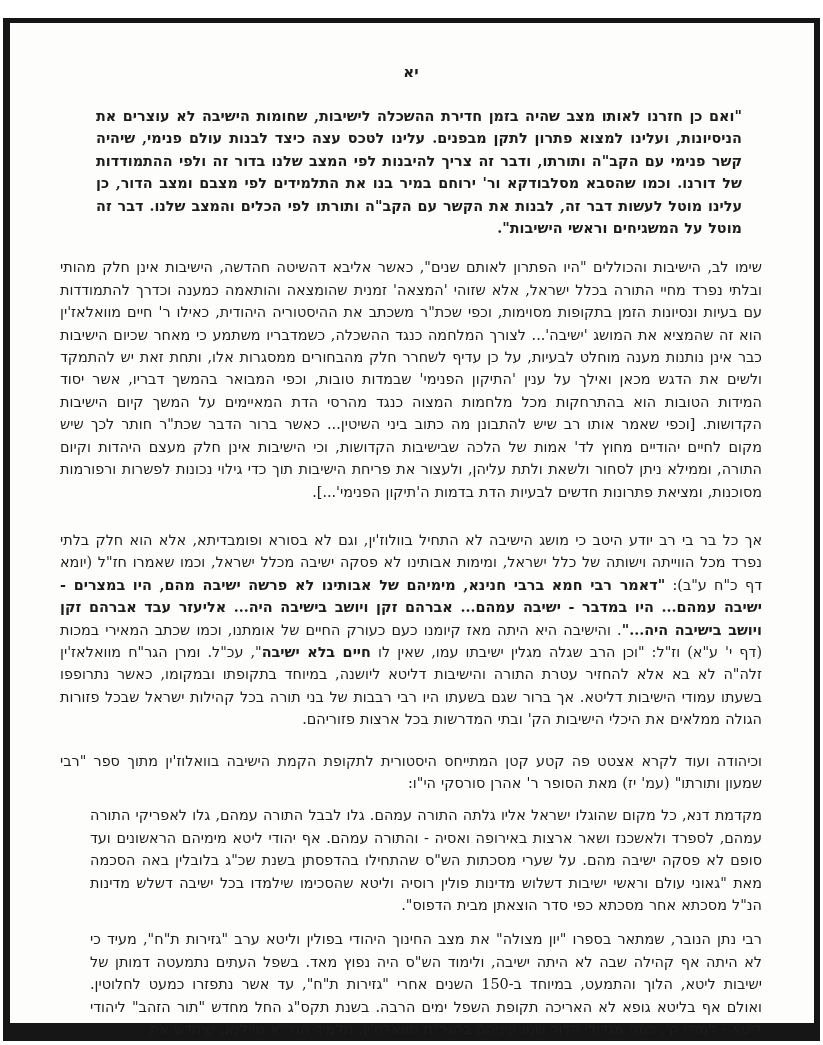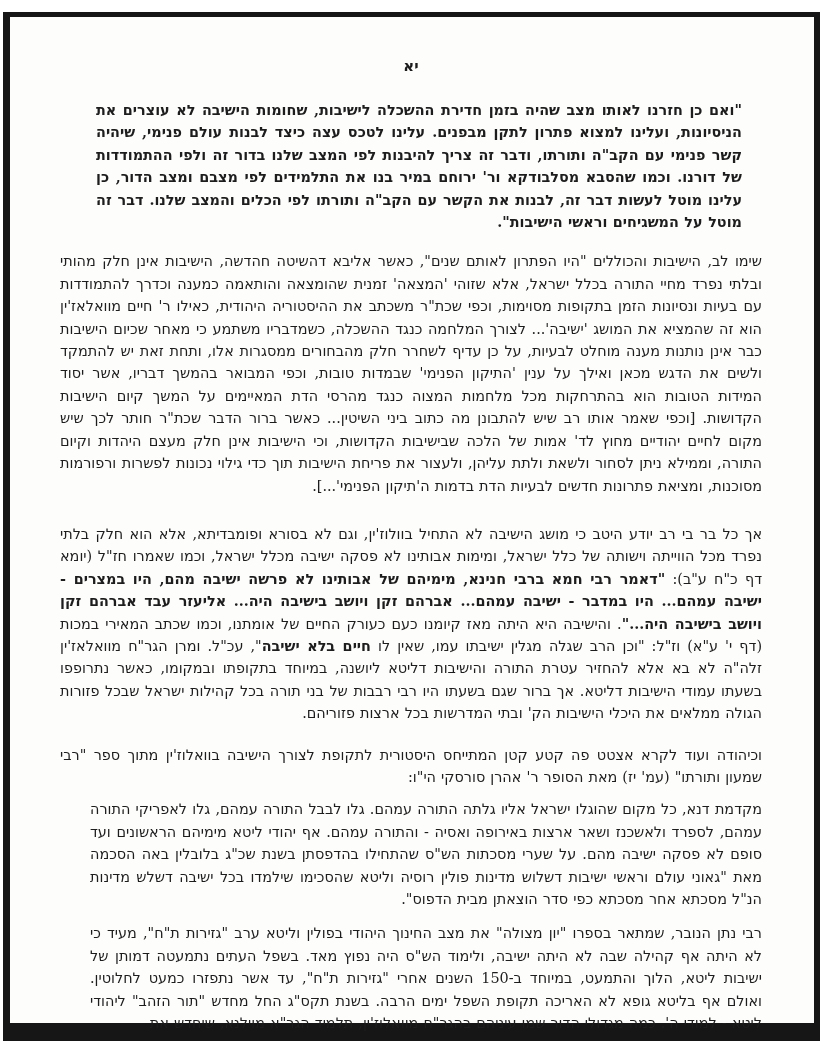"יא" .scan { padding: 12px 3px 4px 3px -> 18px 3px 4px 3px }
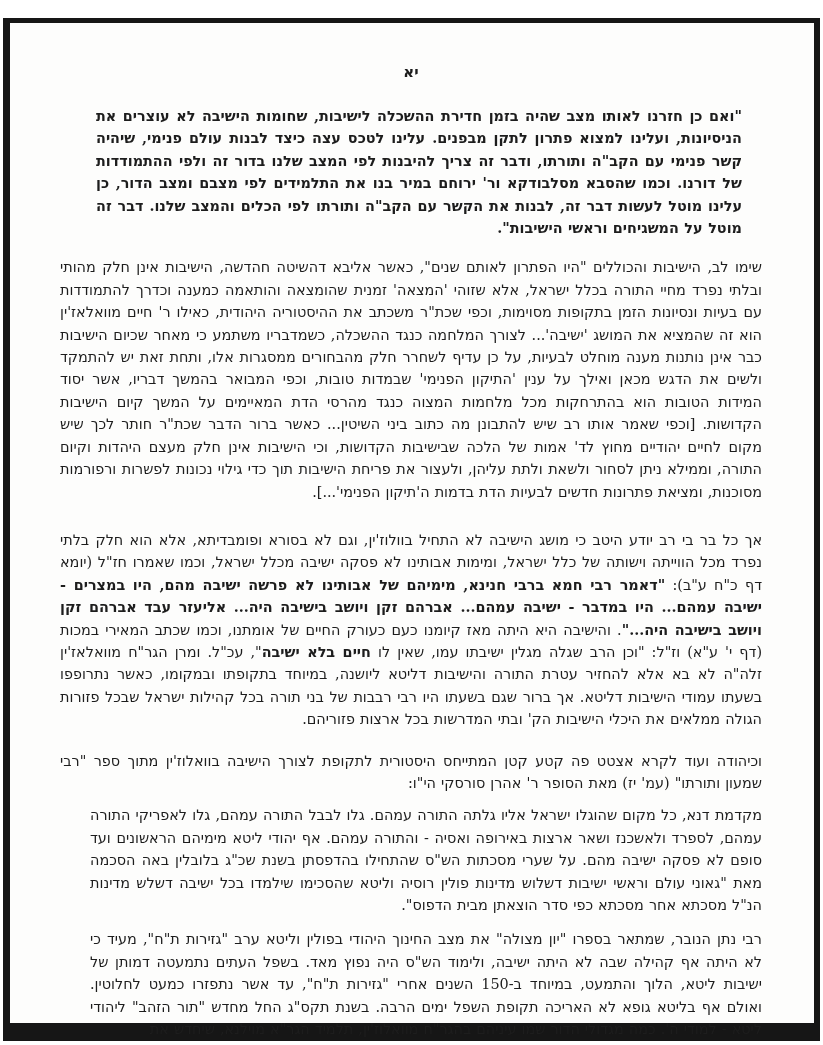"וכיהודה ועוד לקרא אצטט פה" span { text: לצורך -> הקמת }
